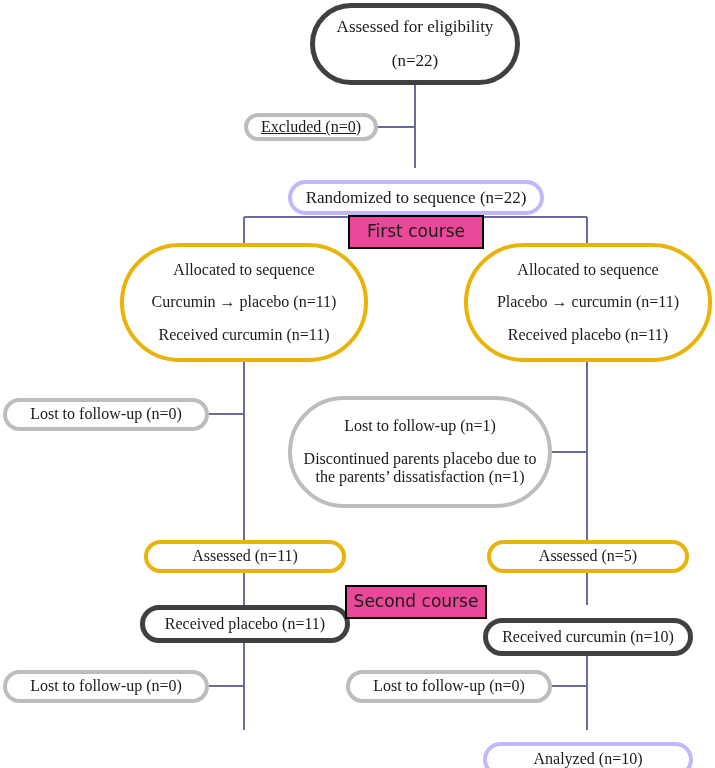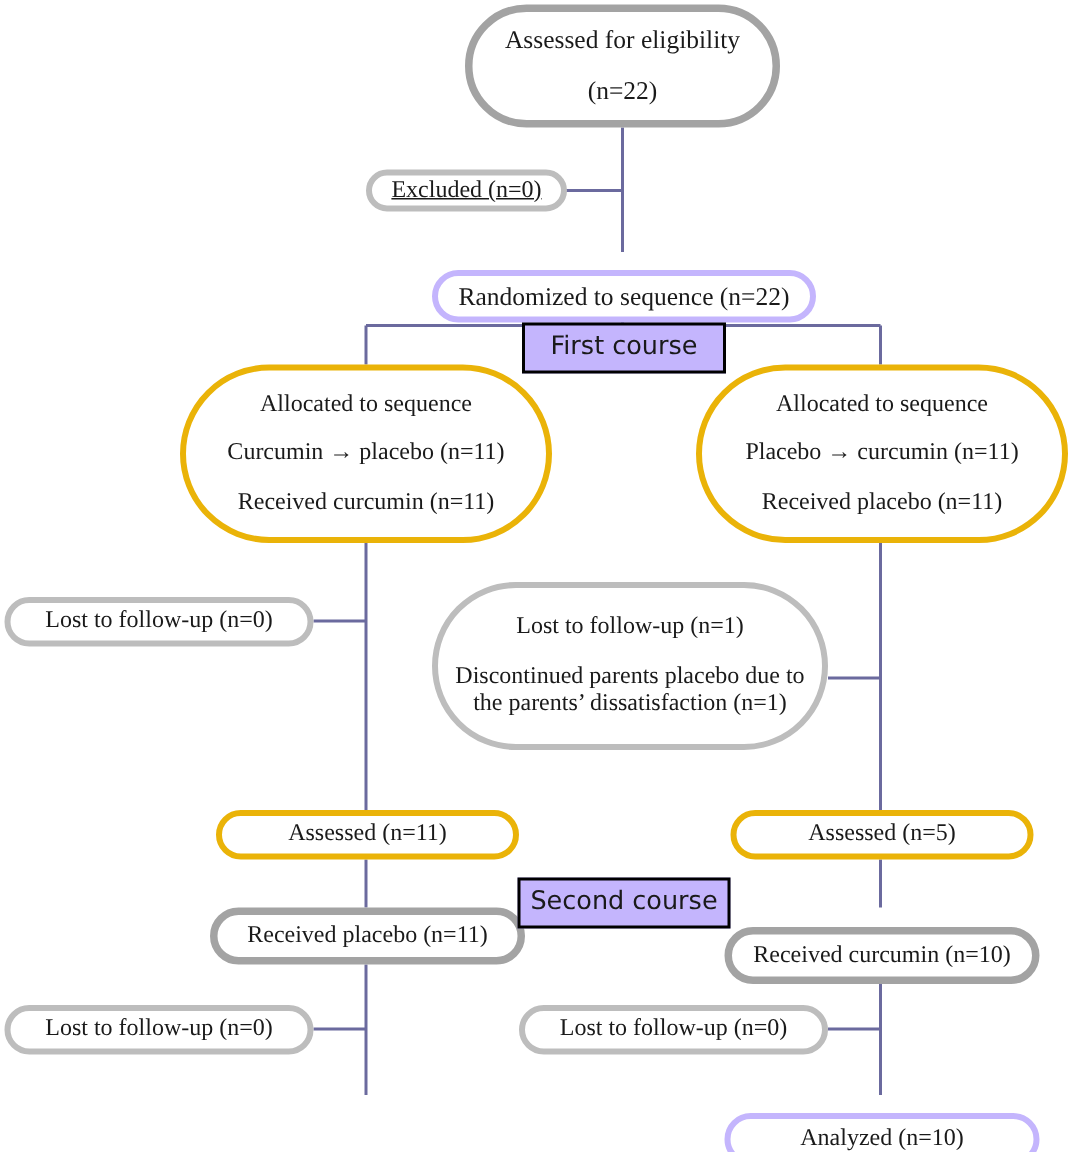"Assessed for eligibility" .red { border: 5px solid #a3a3a3 -> 5px solid #404040 }
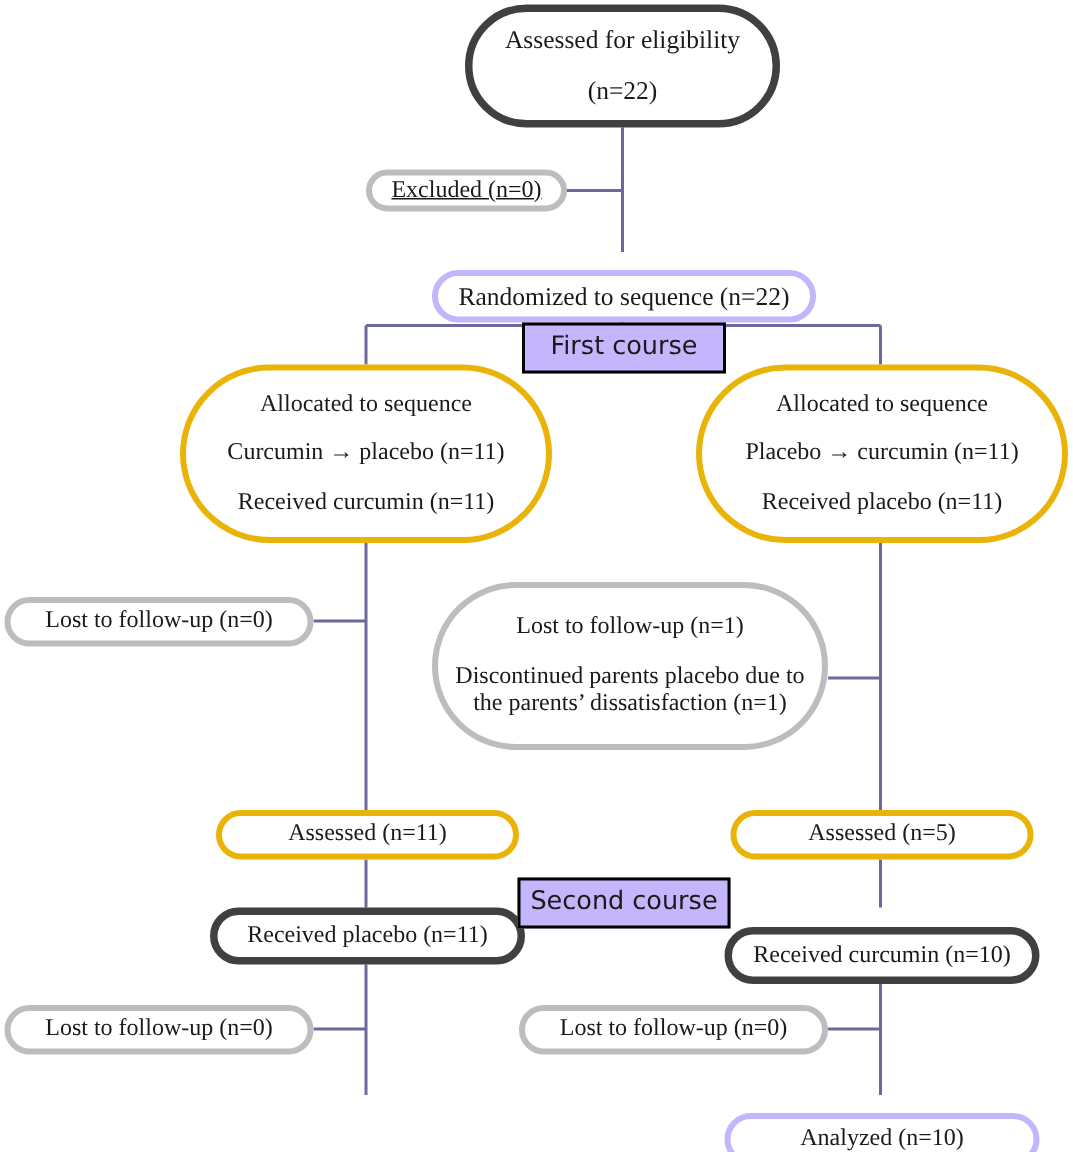"First course" .course-box { background: #c4b5fd -> #ec4899 }
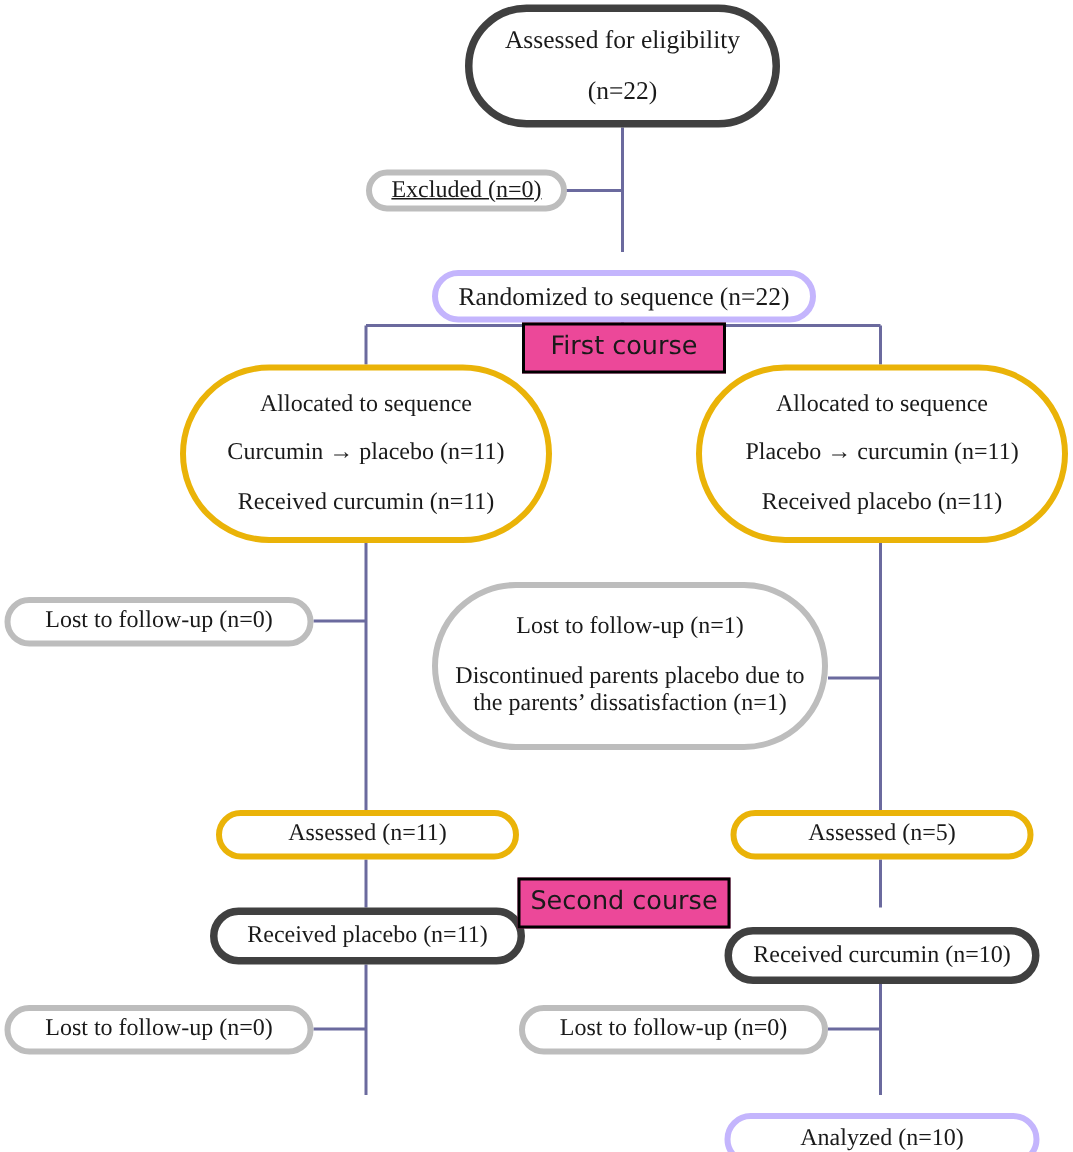"Lost to follow-up (n=1)" div.node { top: 388px -> 396px }
